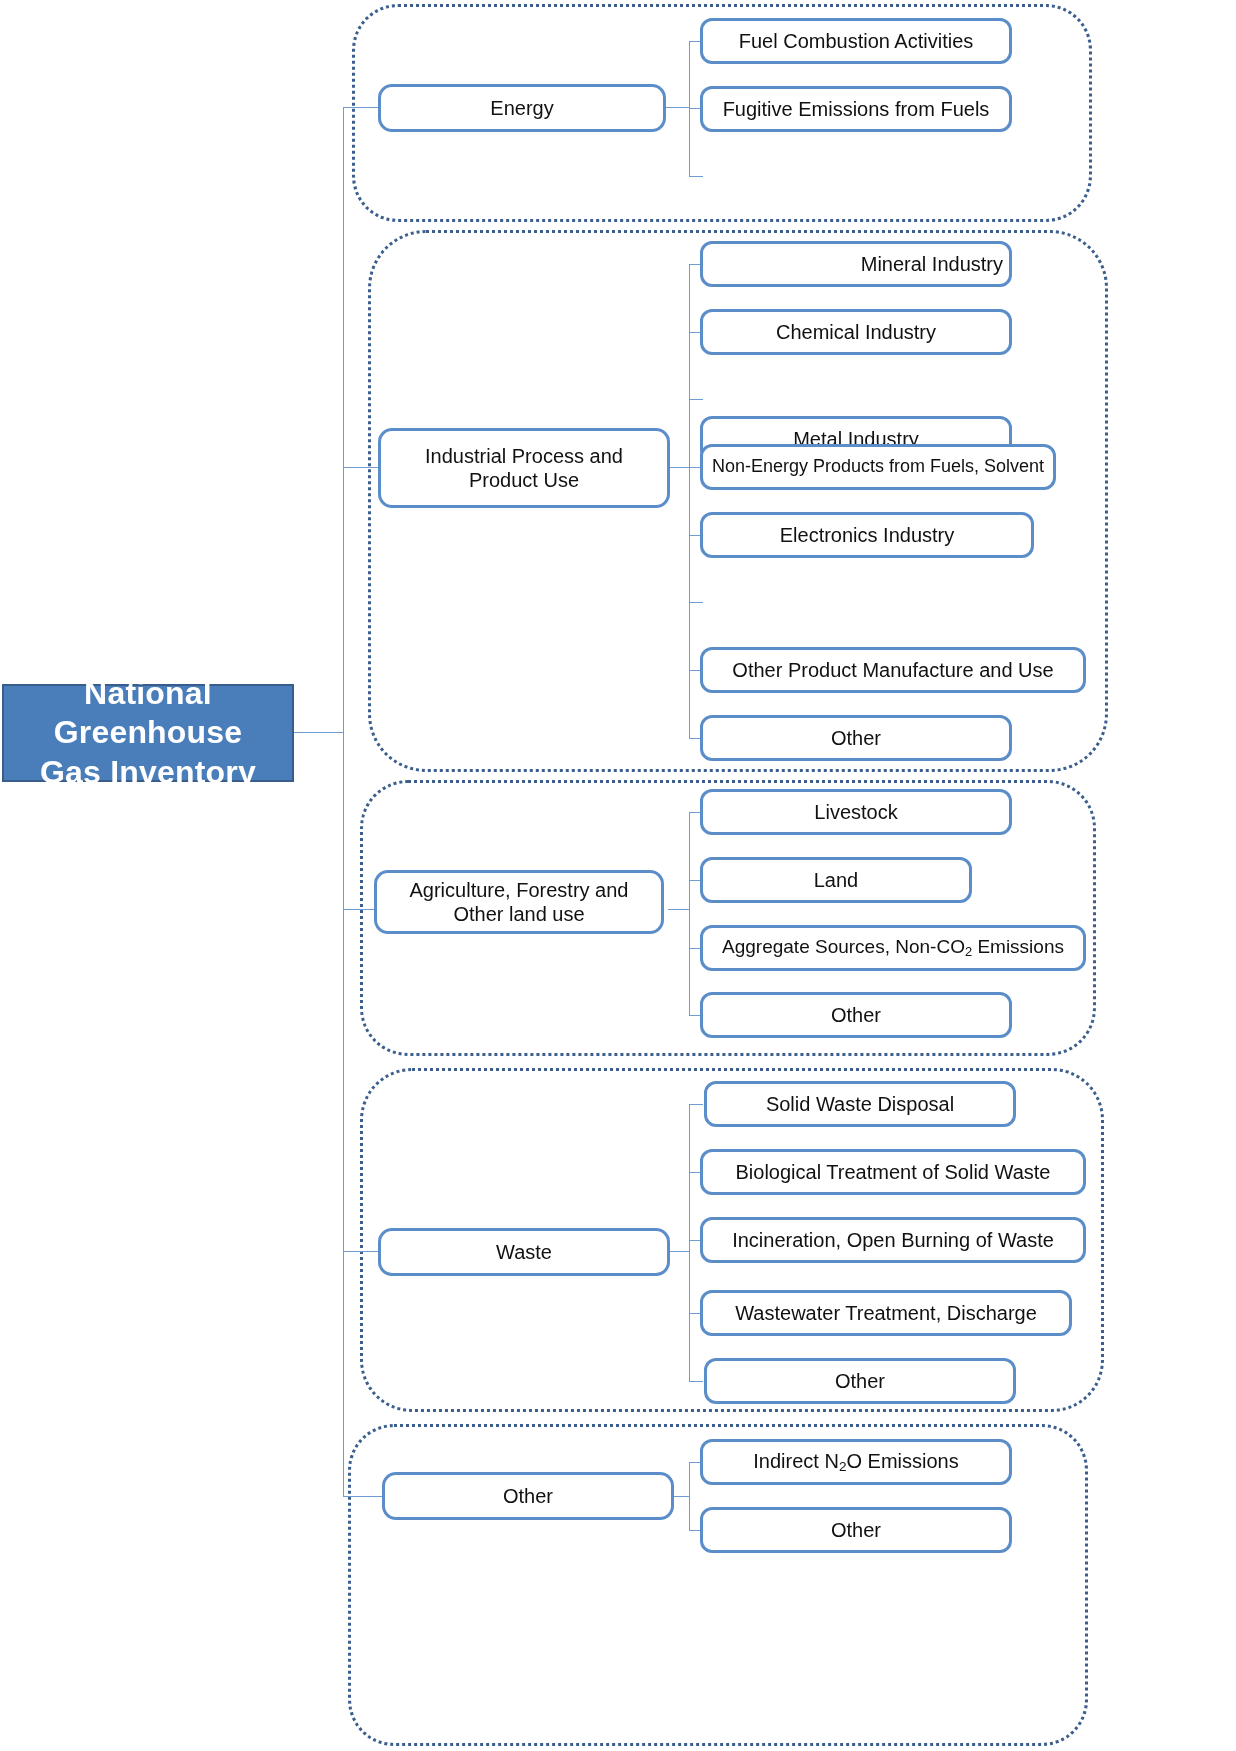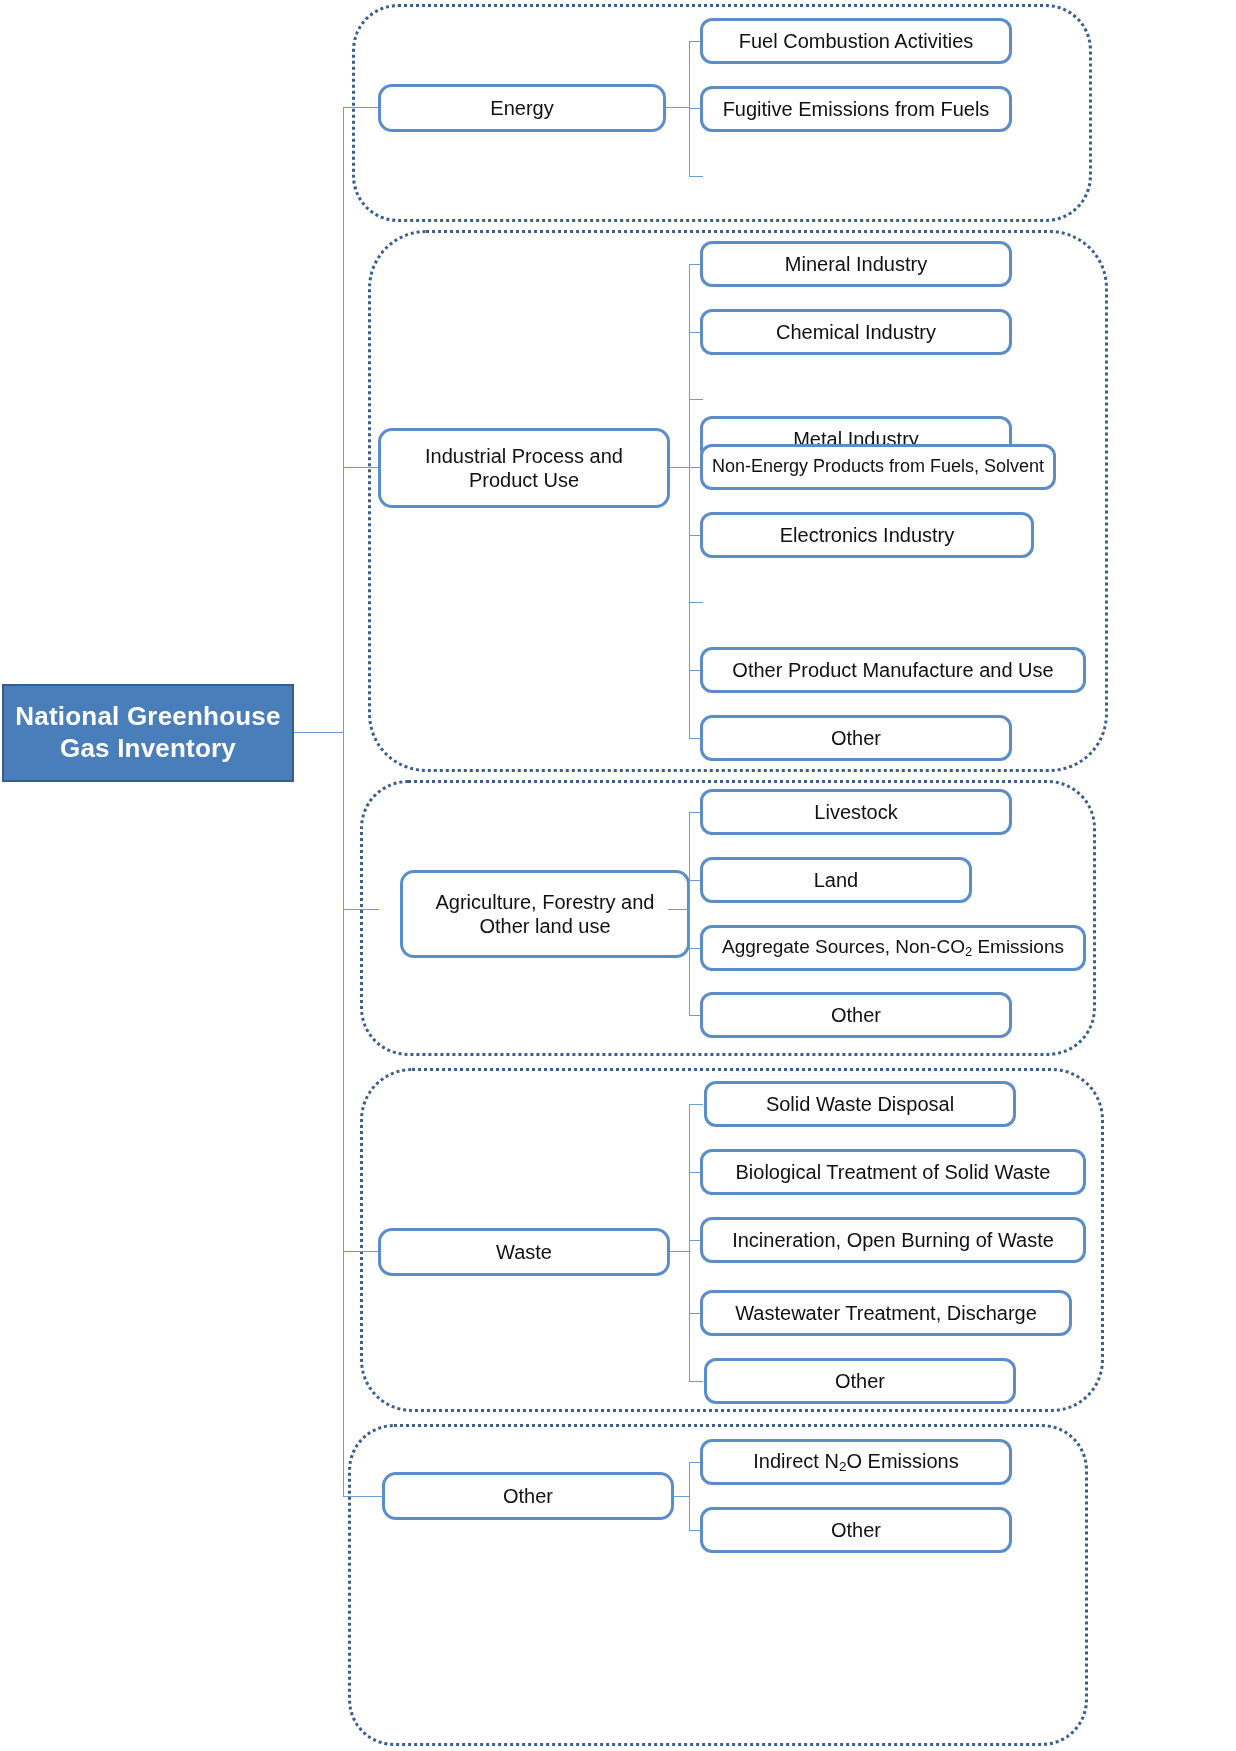"Mineral Industry" div.node { justify-content: none -> flex-end }
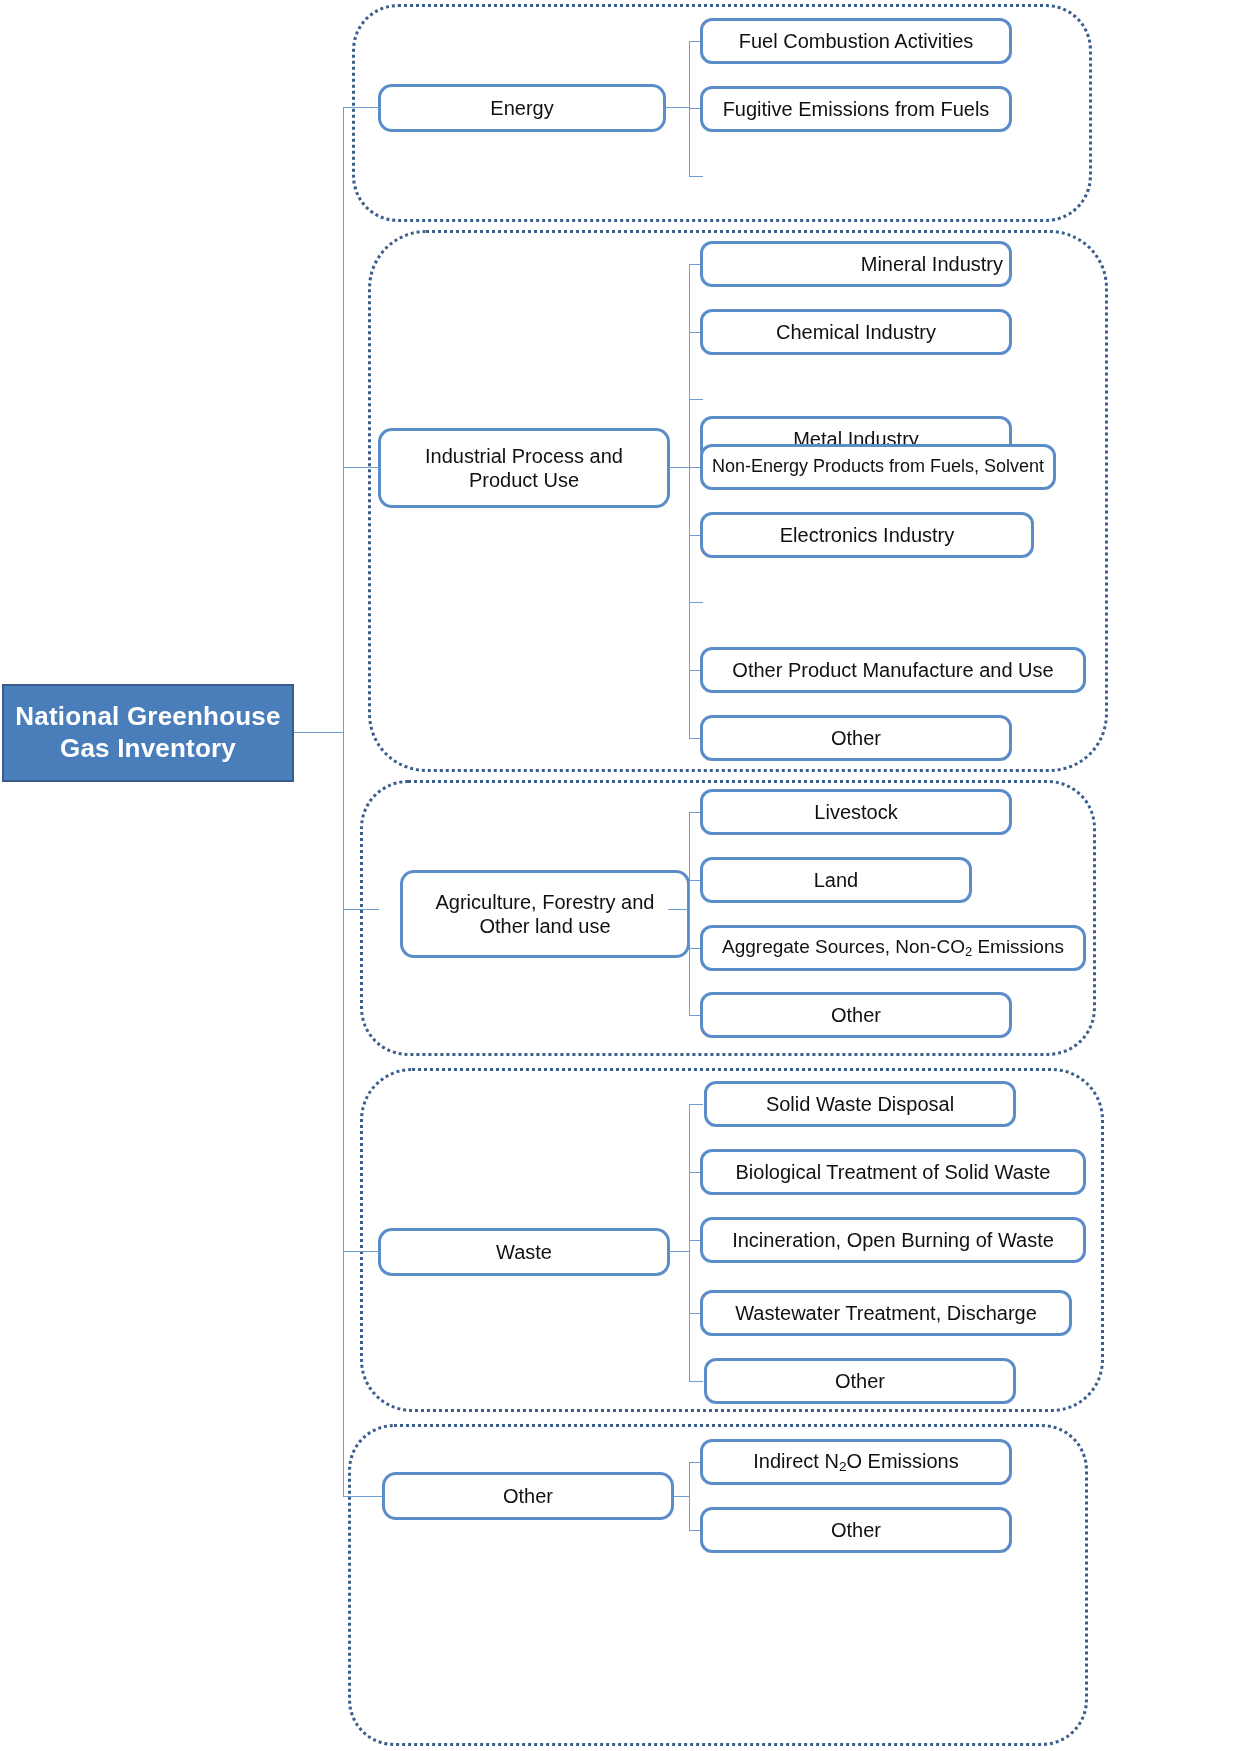"National Greenhouse" .root-node { font-size: 26px -> 32px }
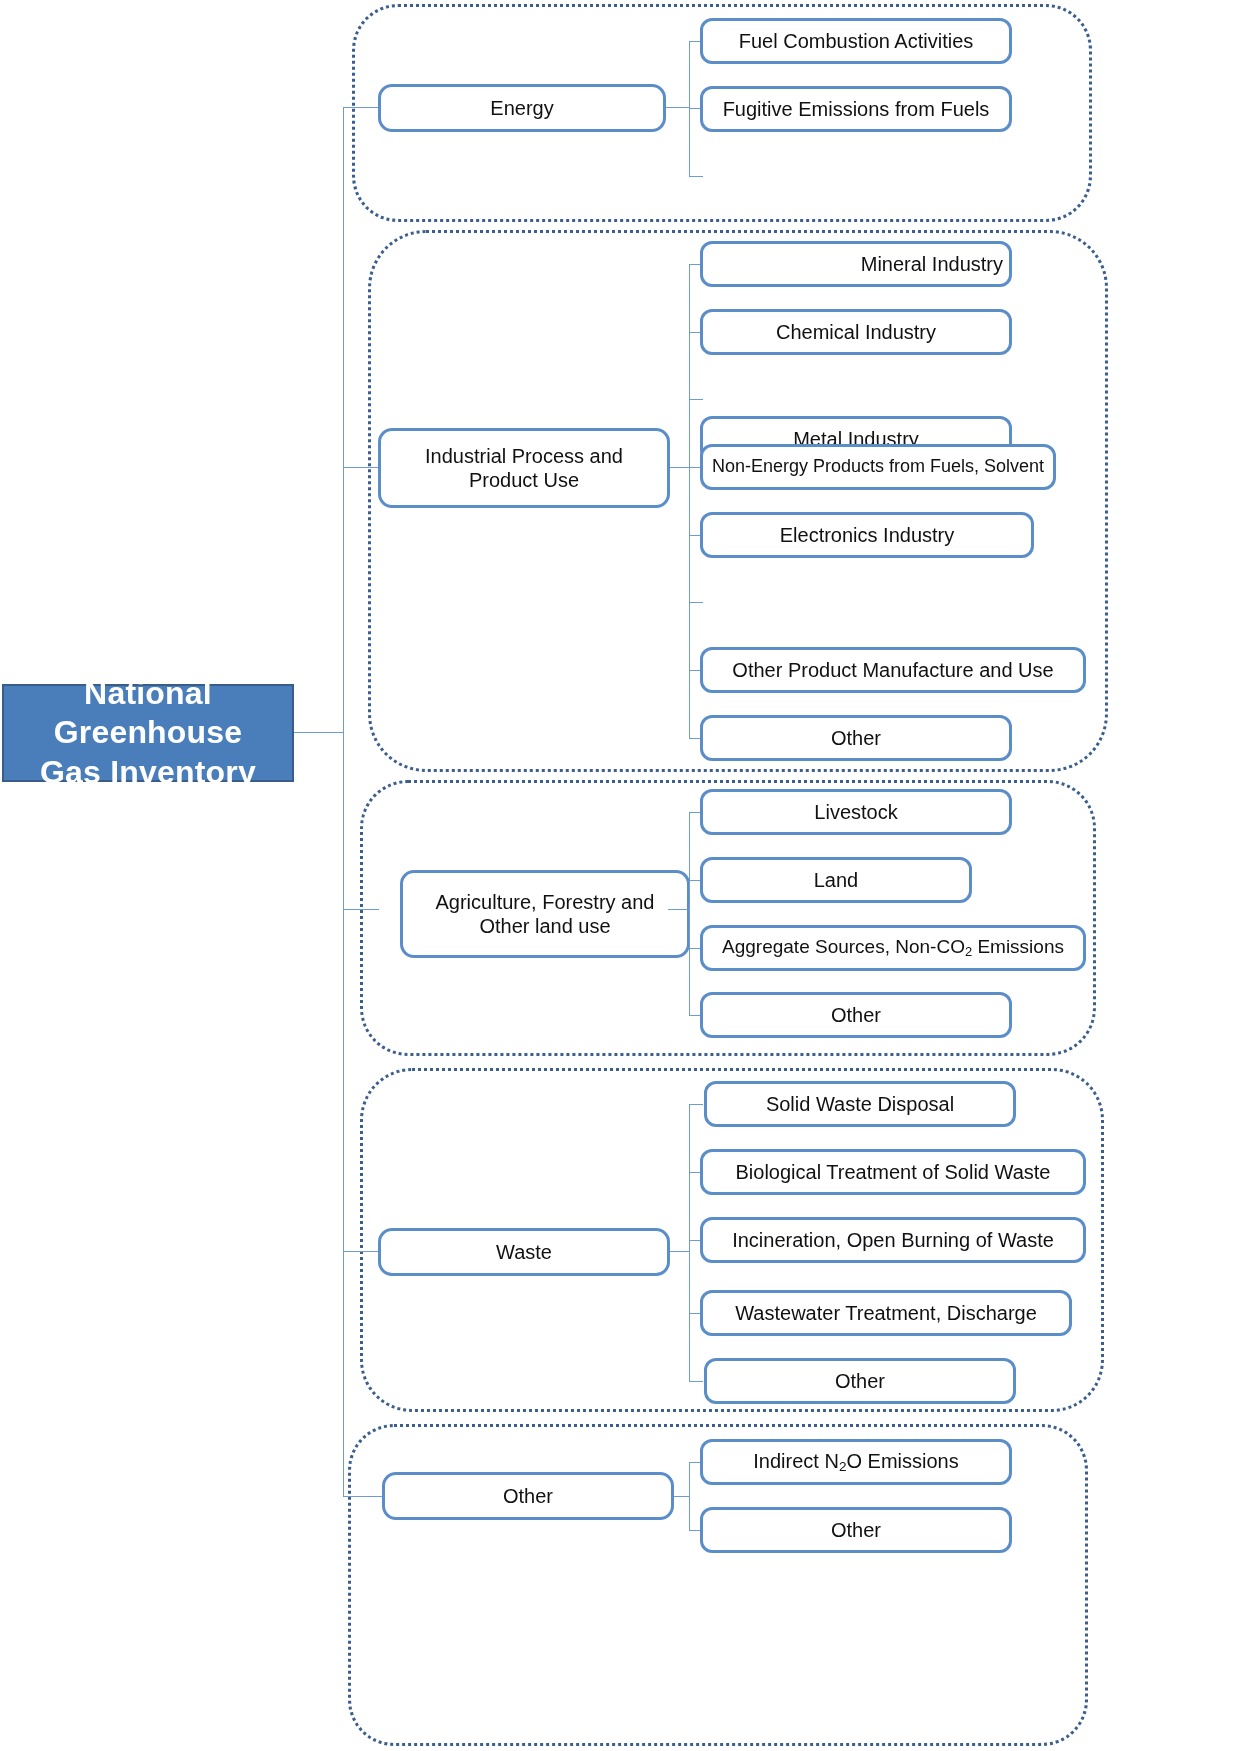"Agriculture, Forestry and" div.node { height: 88px -> 64px; left: 400px -> 374px }
